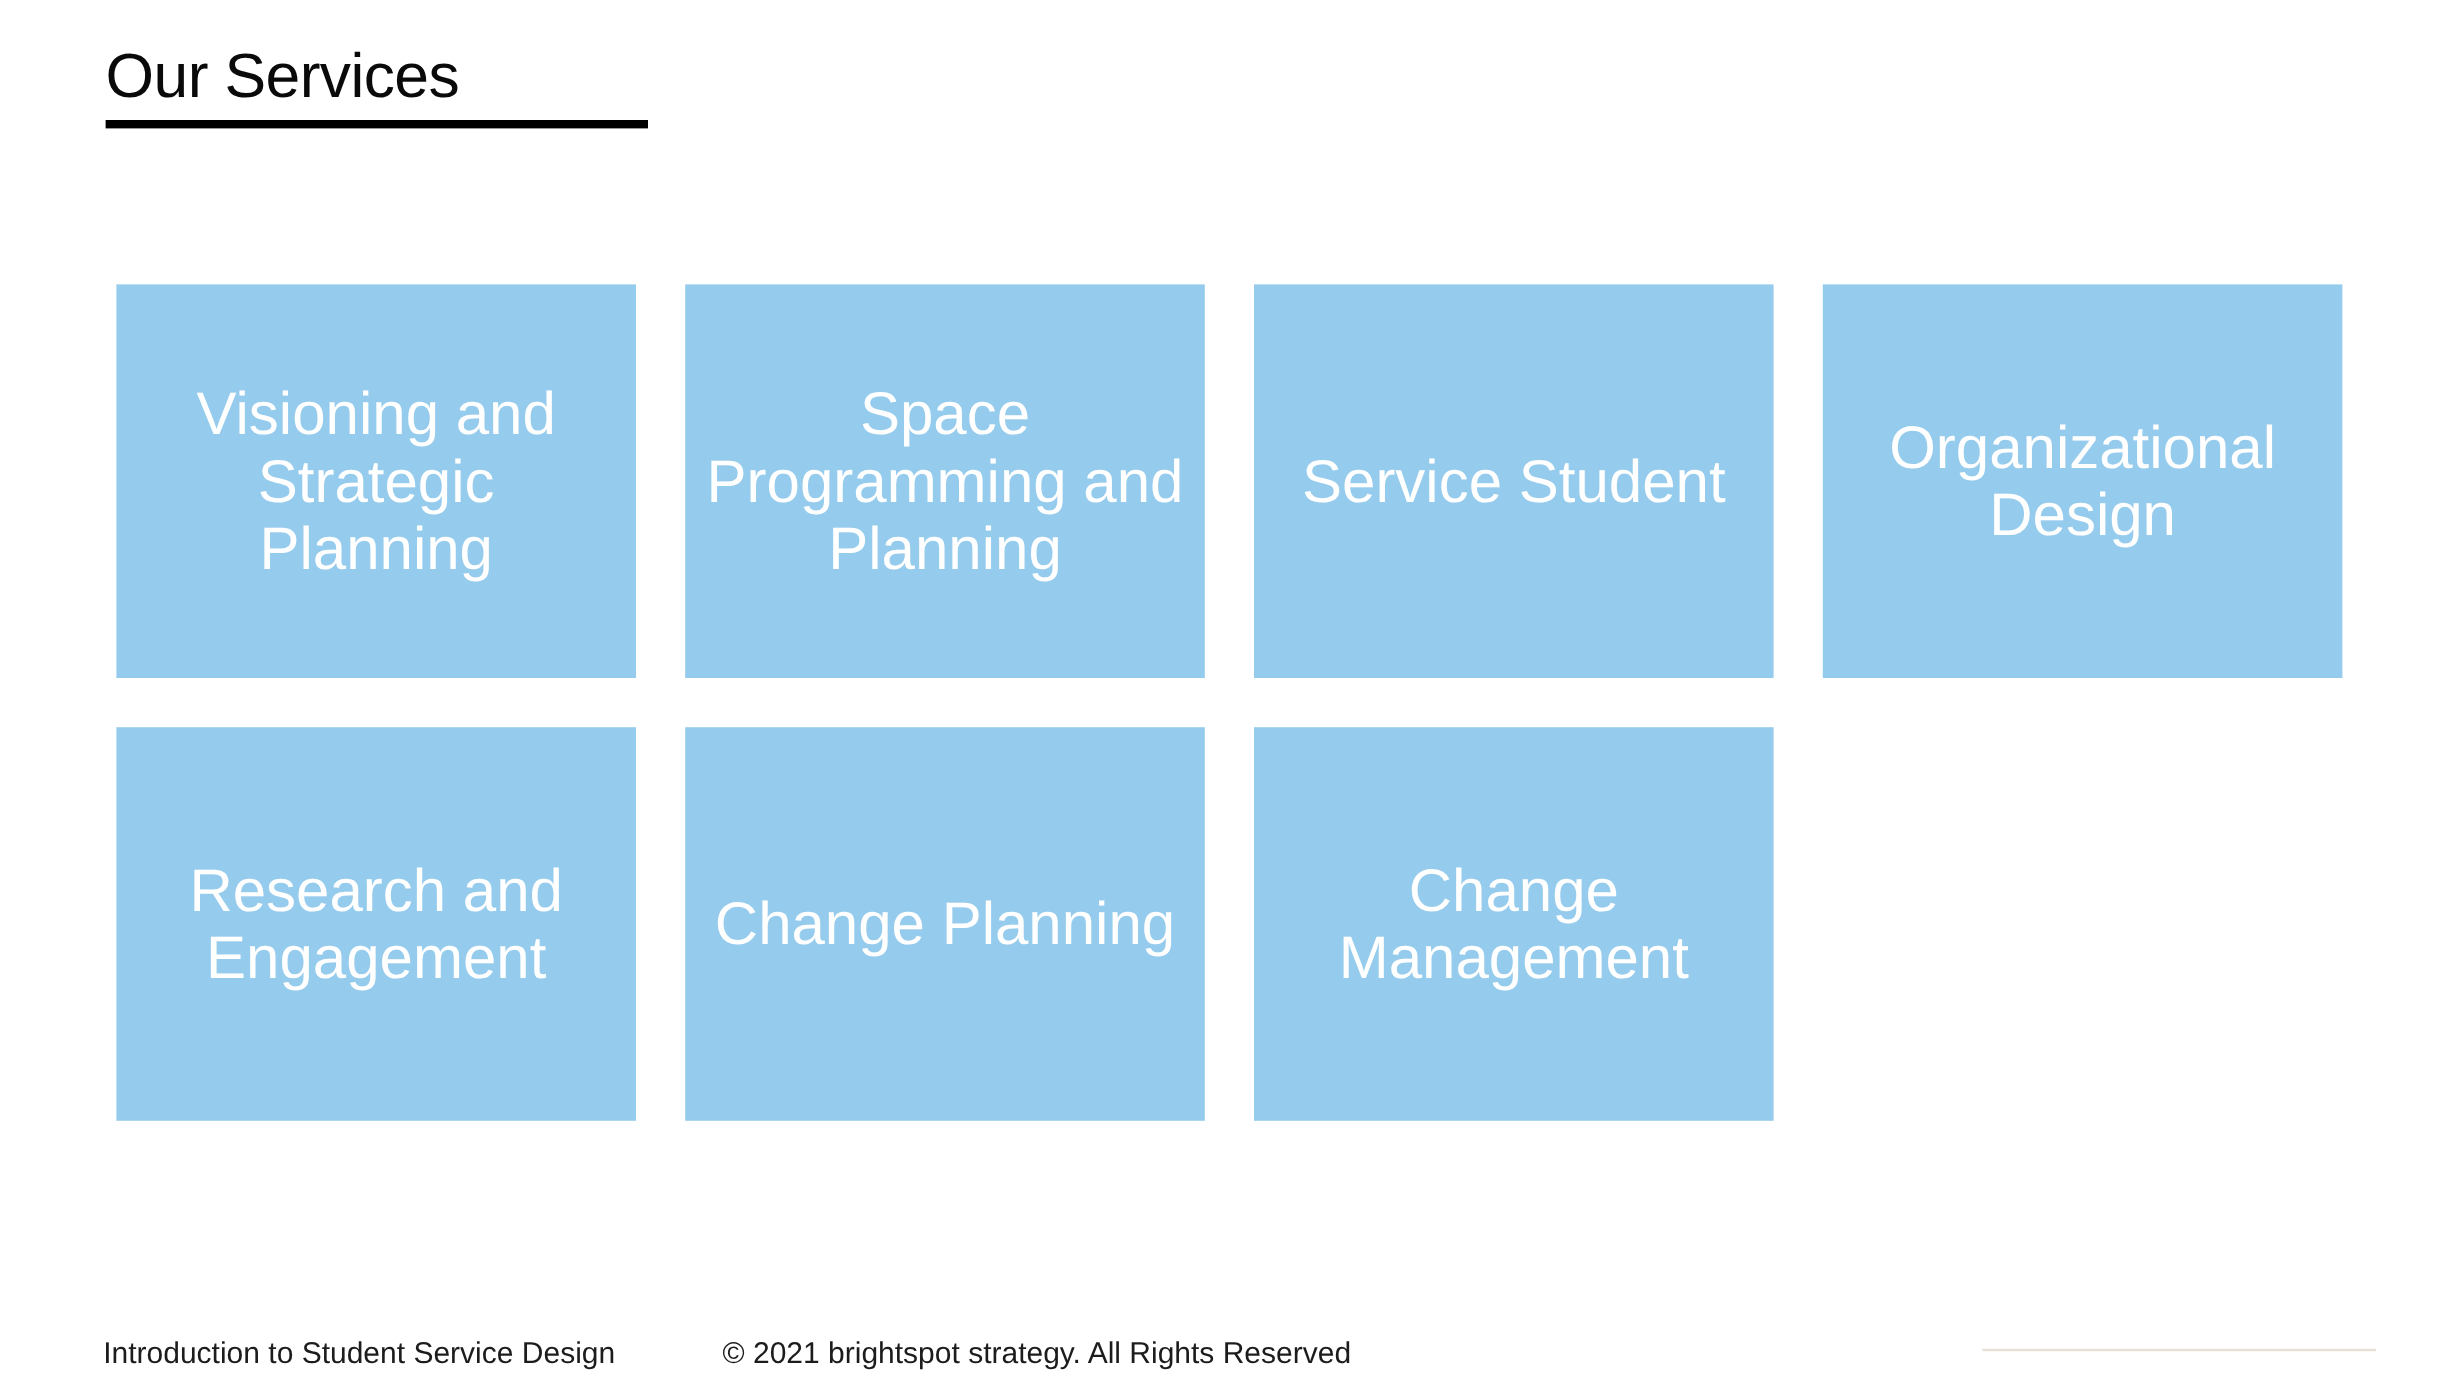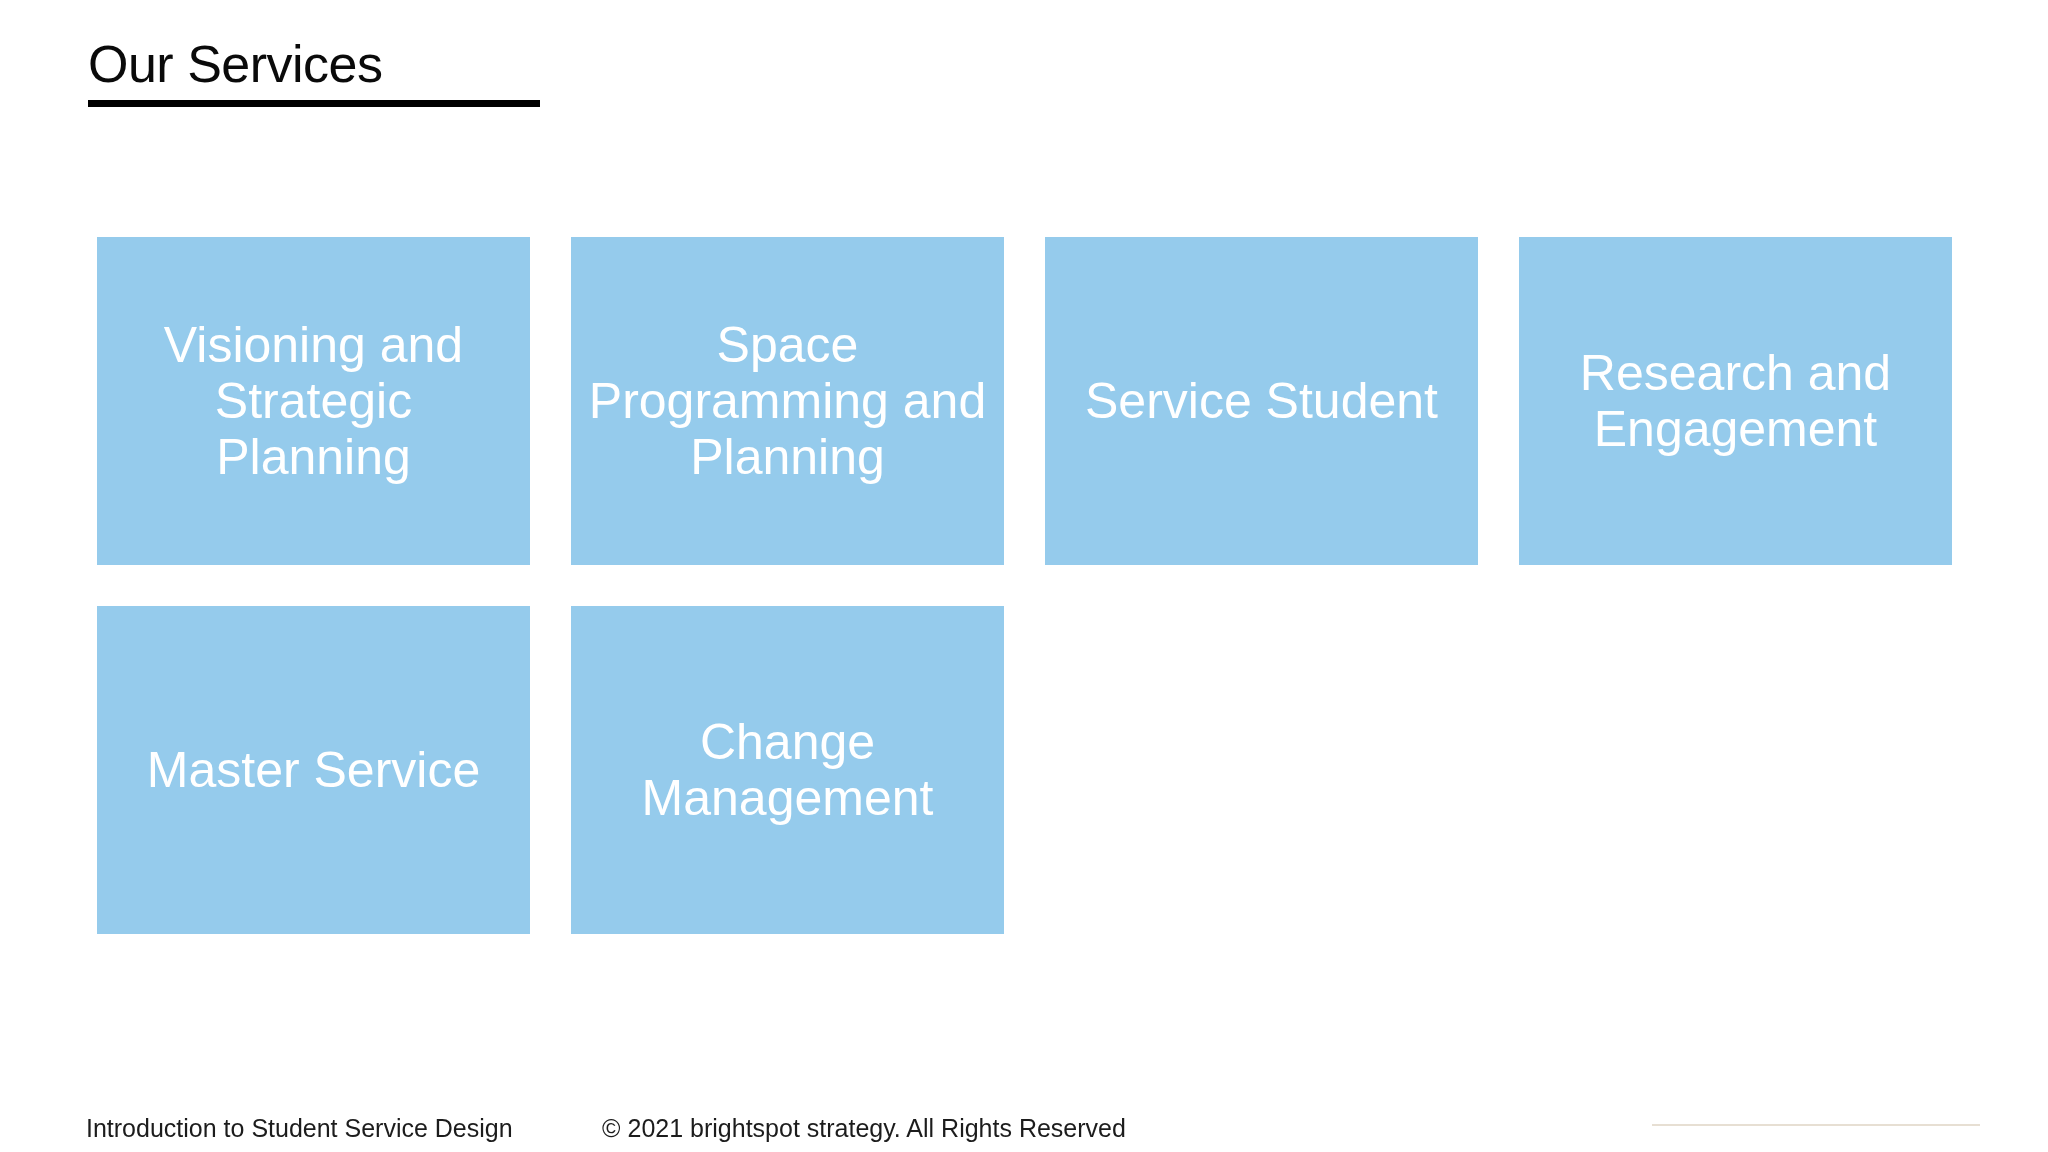"Organizational Design" div.service-card { html: none -> <div> <span>Organizational Design</span> </div> }
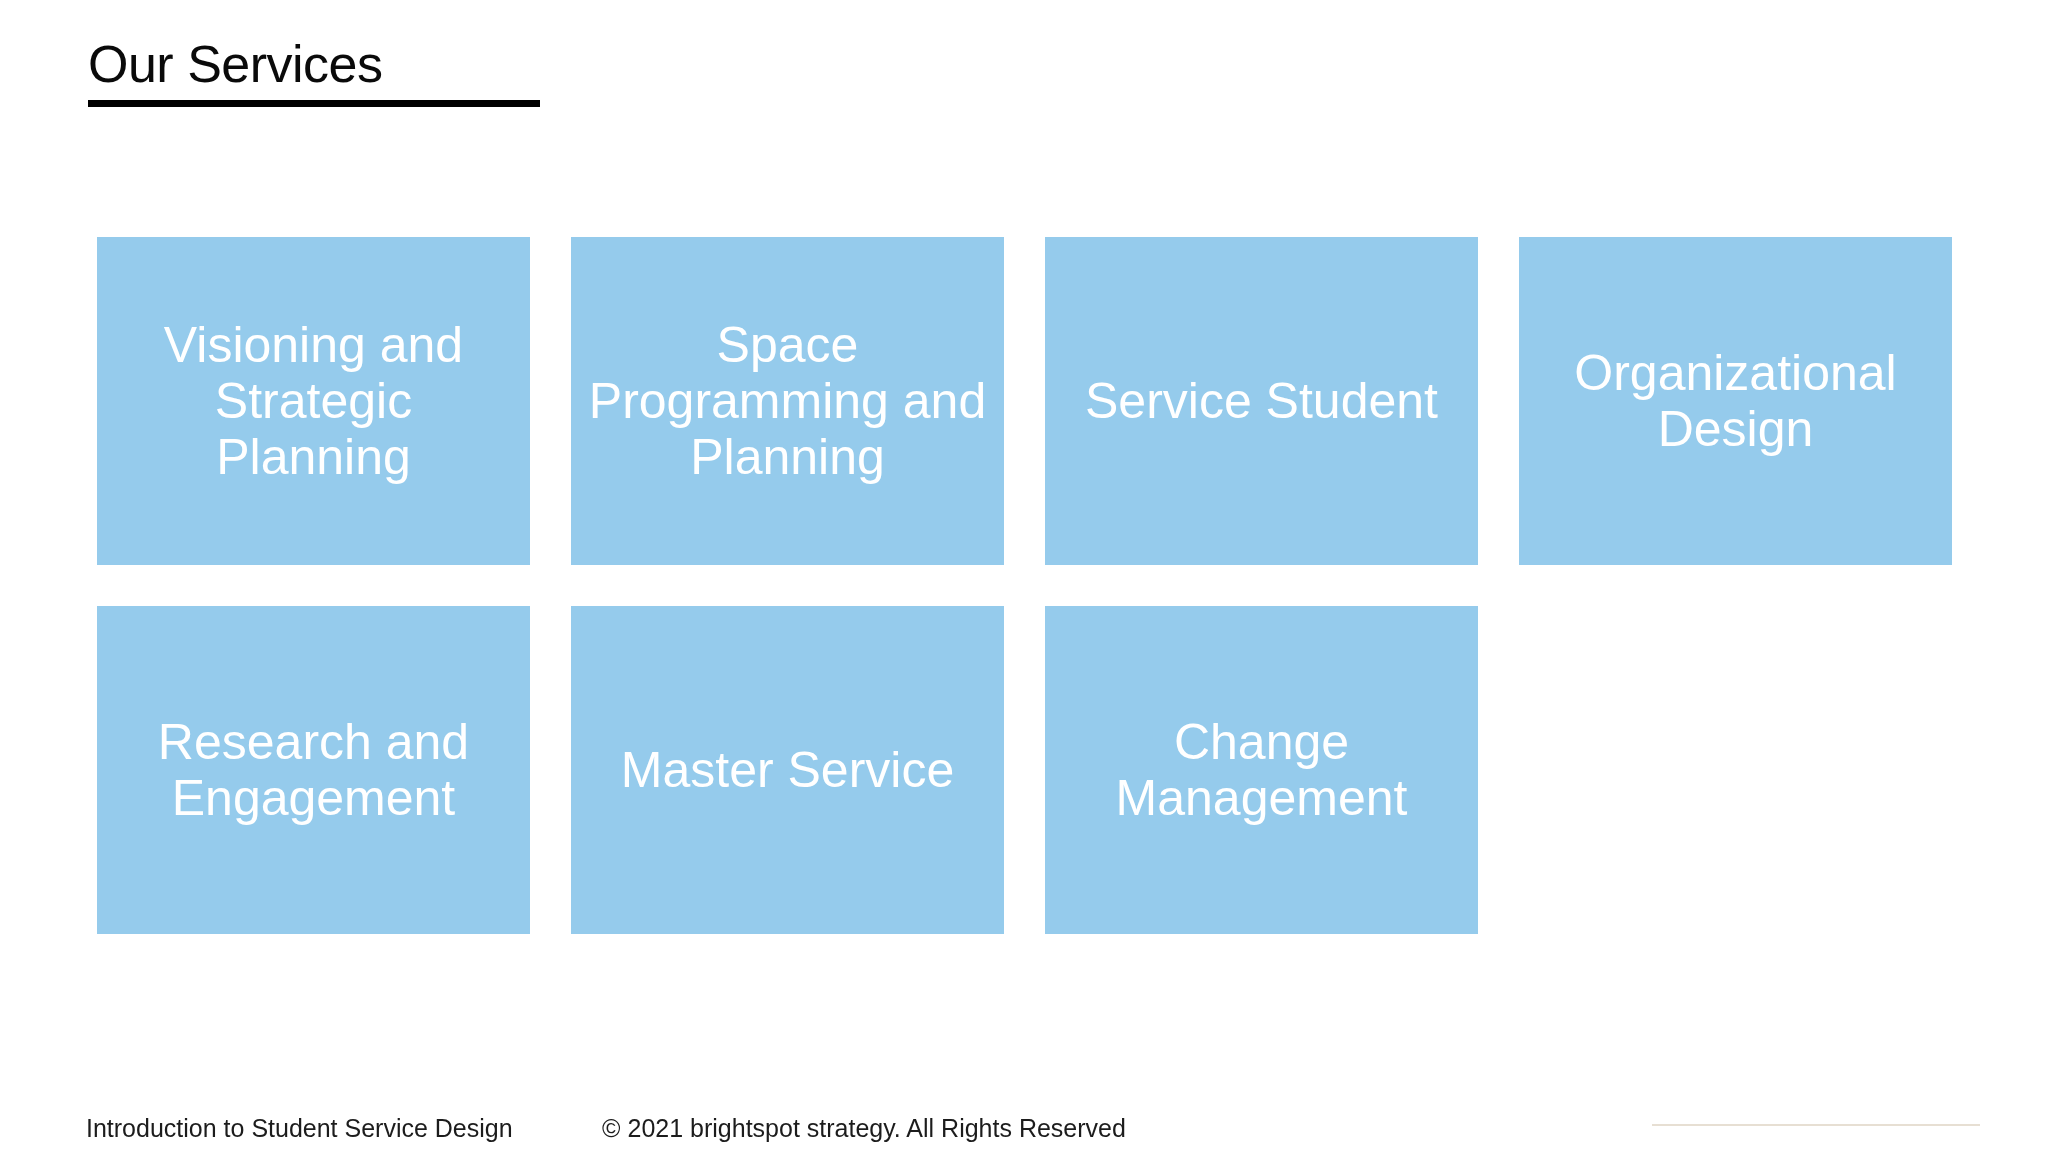"Master Service" span.service-card-label { text: Master Service -> Change Planning }
